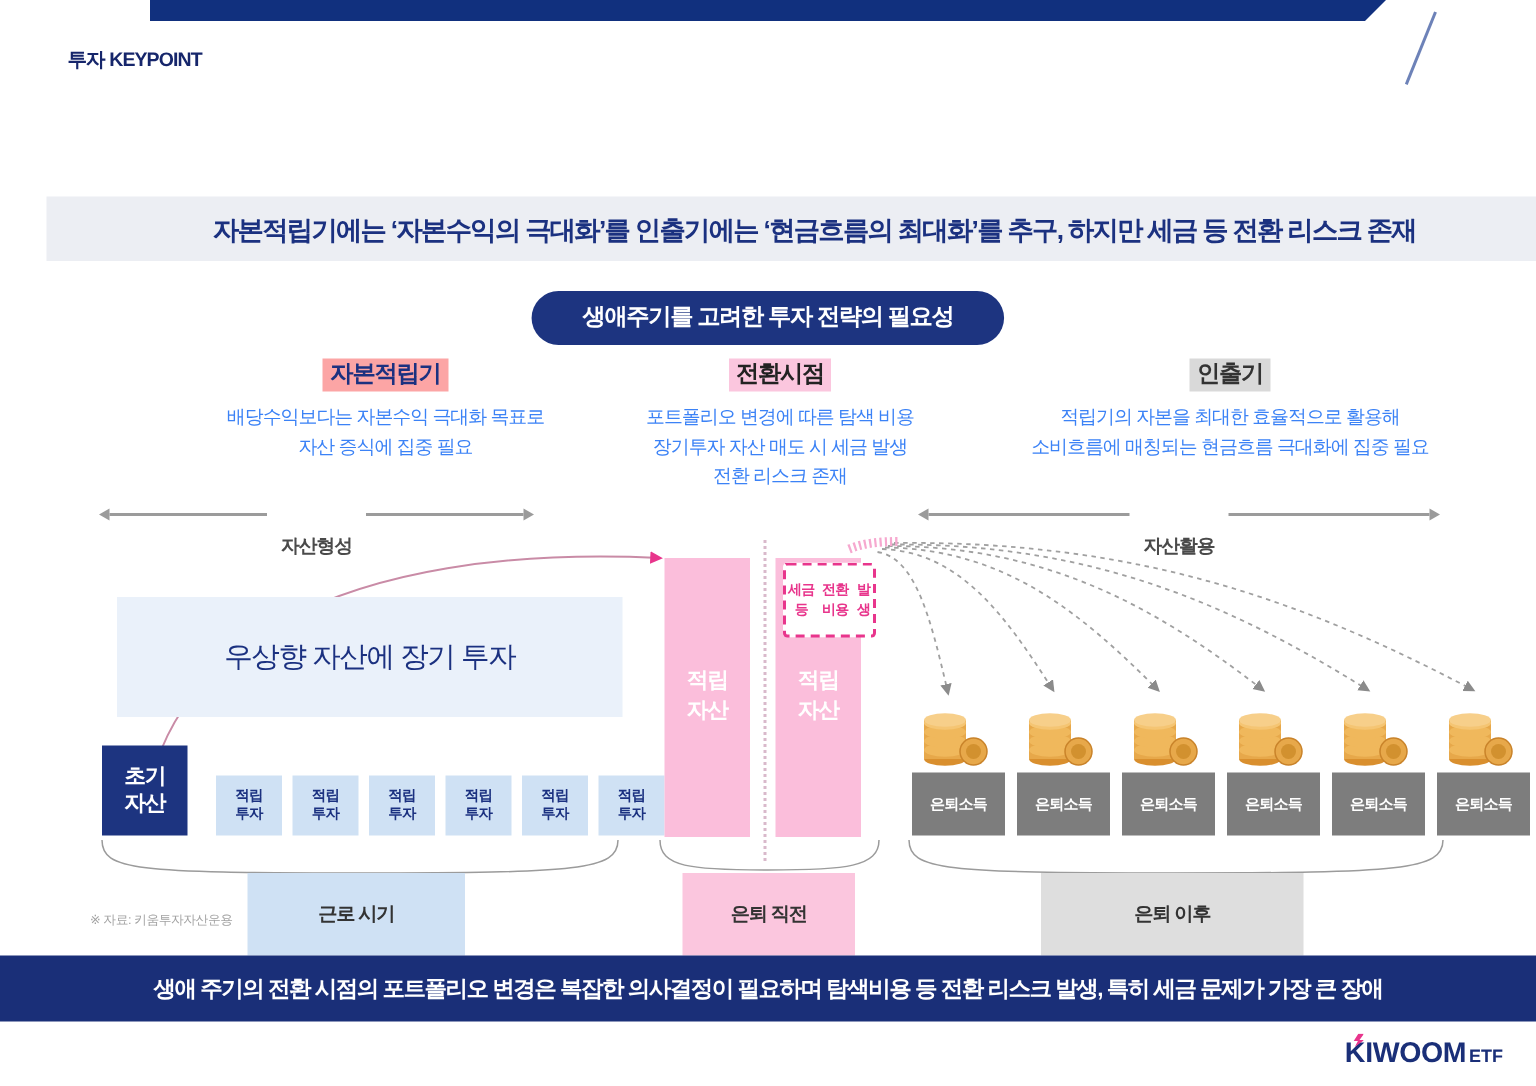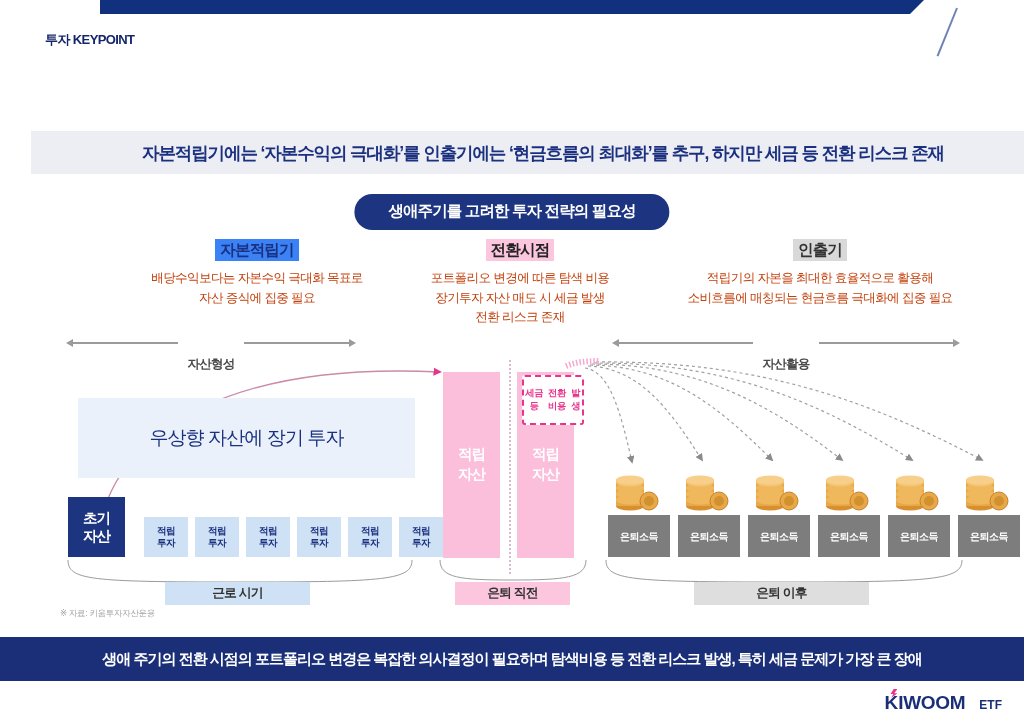"자본적립기" .col-head.blue { background: #3b82f6 -> #fca5a5 }
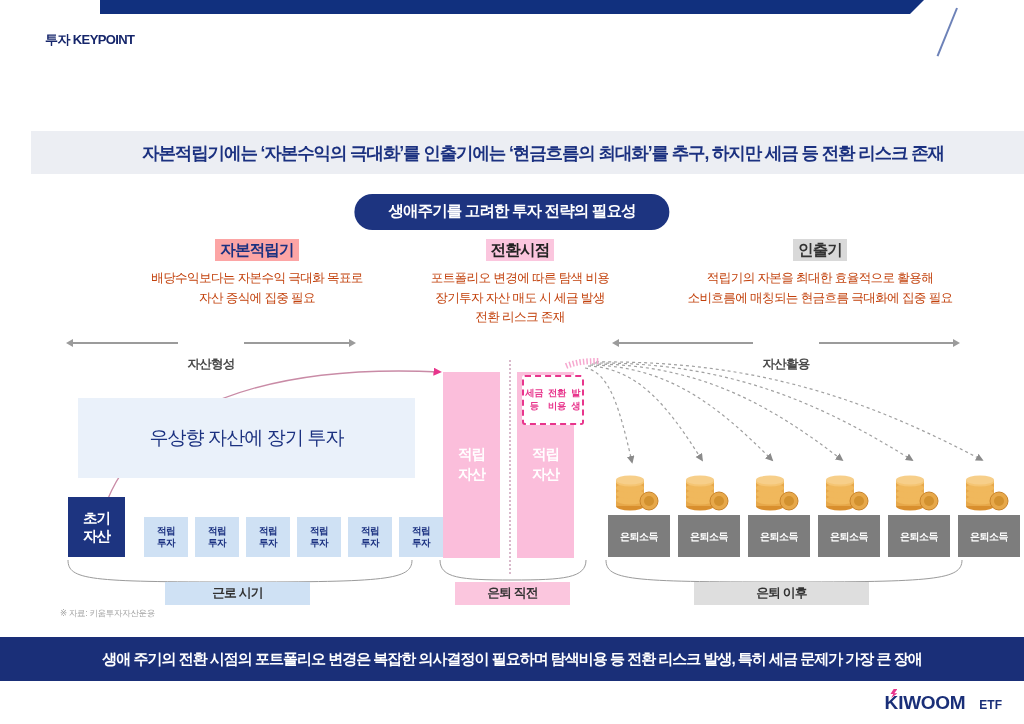"배당수익보다는 자본수익 극대화 목표로" .col-body { color: #c2410c -> #3b82f6 }
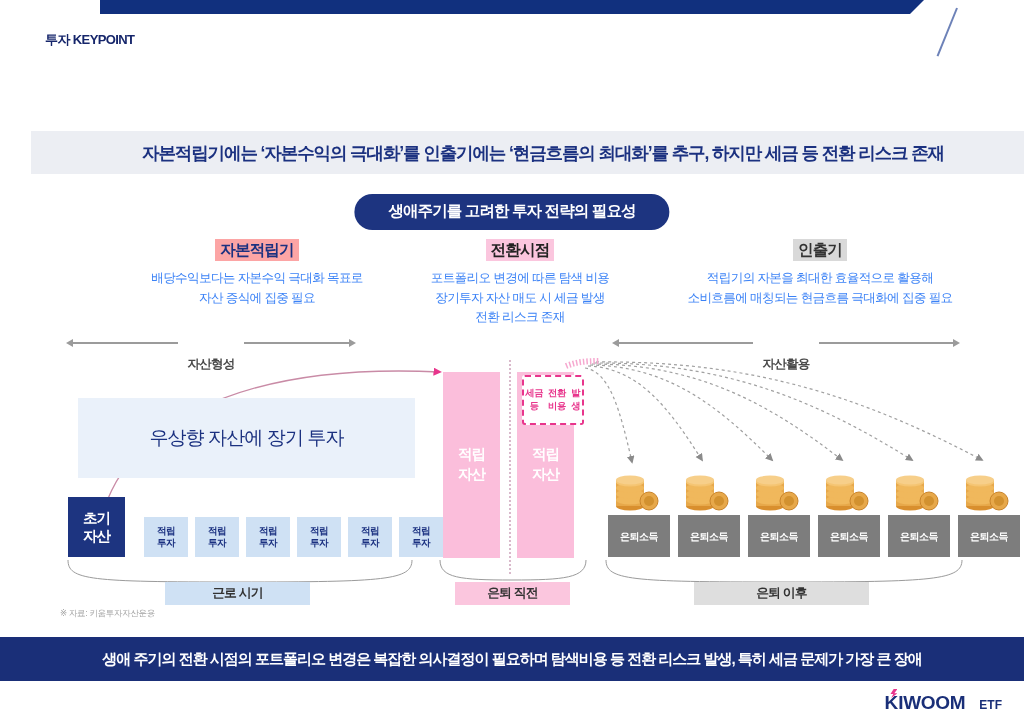"근로 시기" .phase { padding: 3px 0 -> 19px 0 }
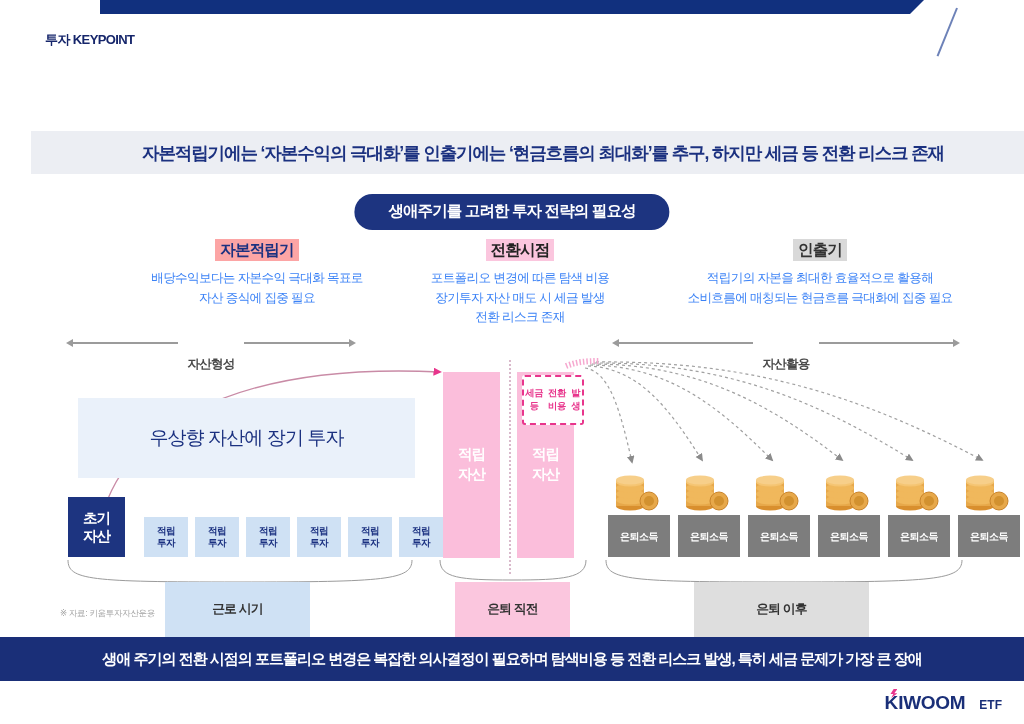"ETF" .logo-etf { margin-left: 14px -> 2px }
